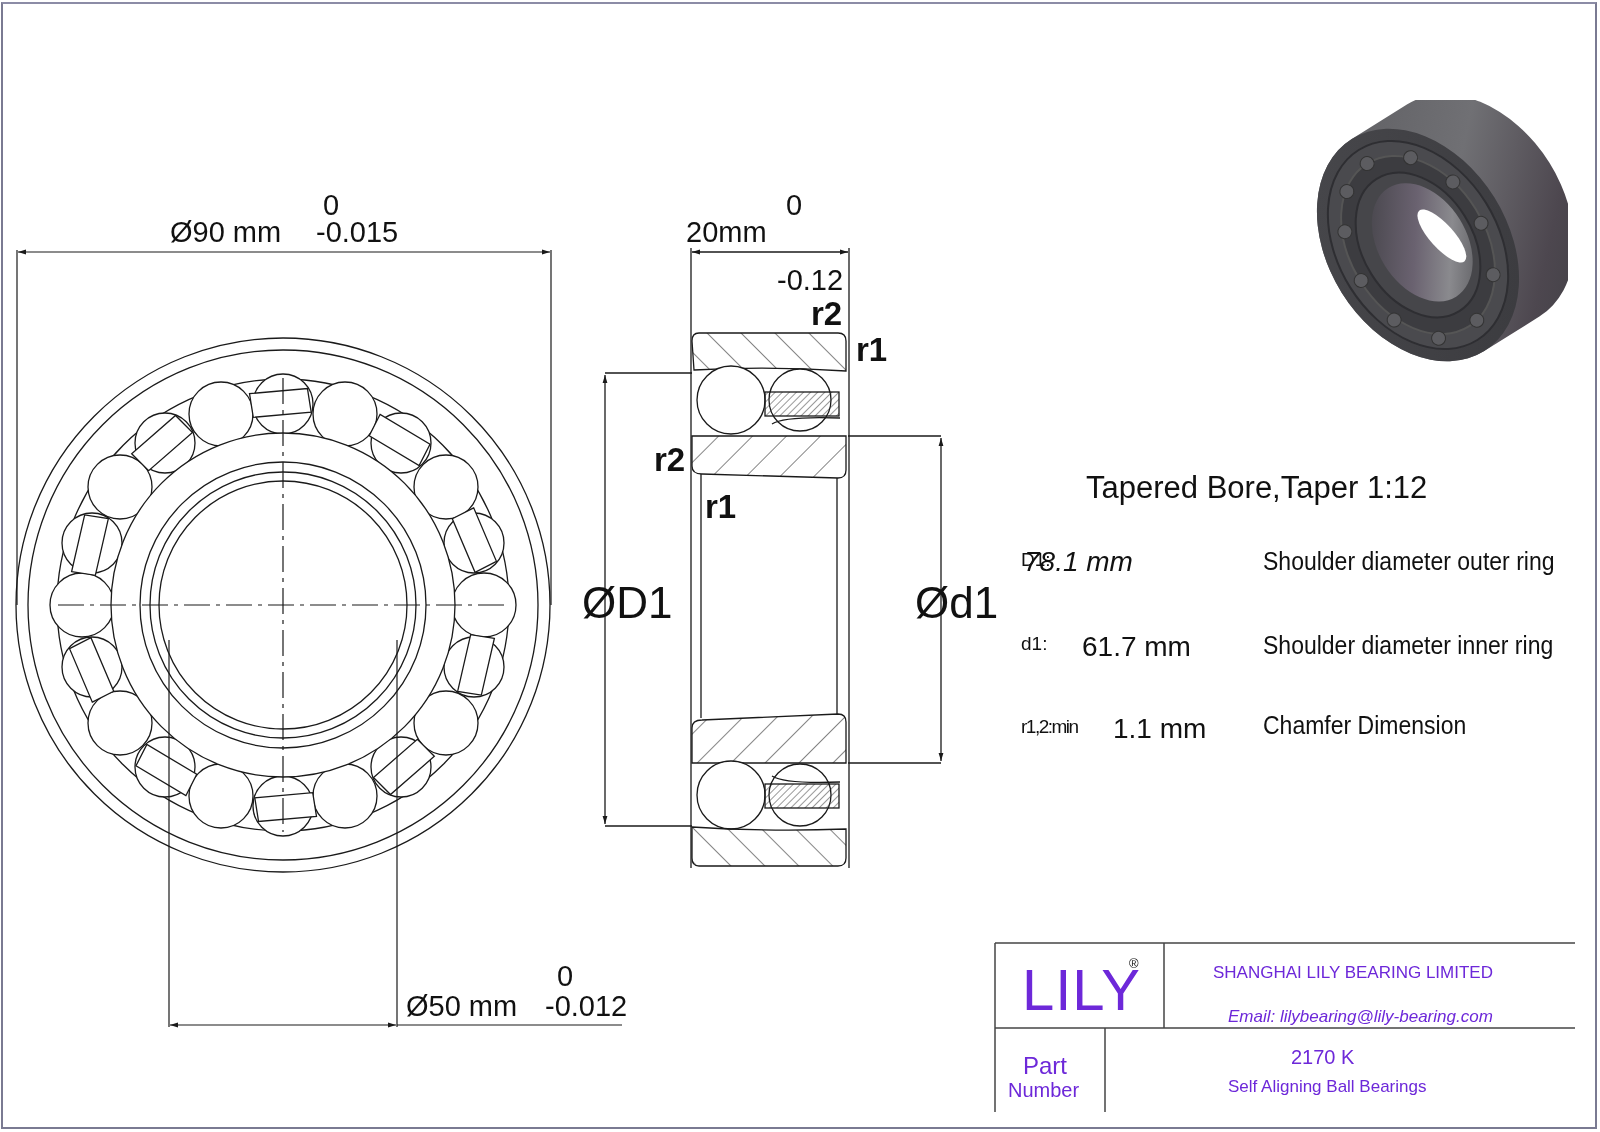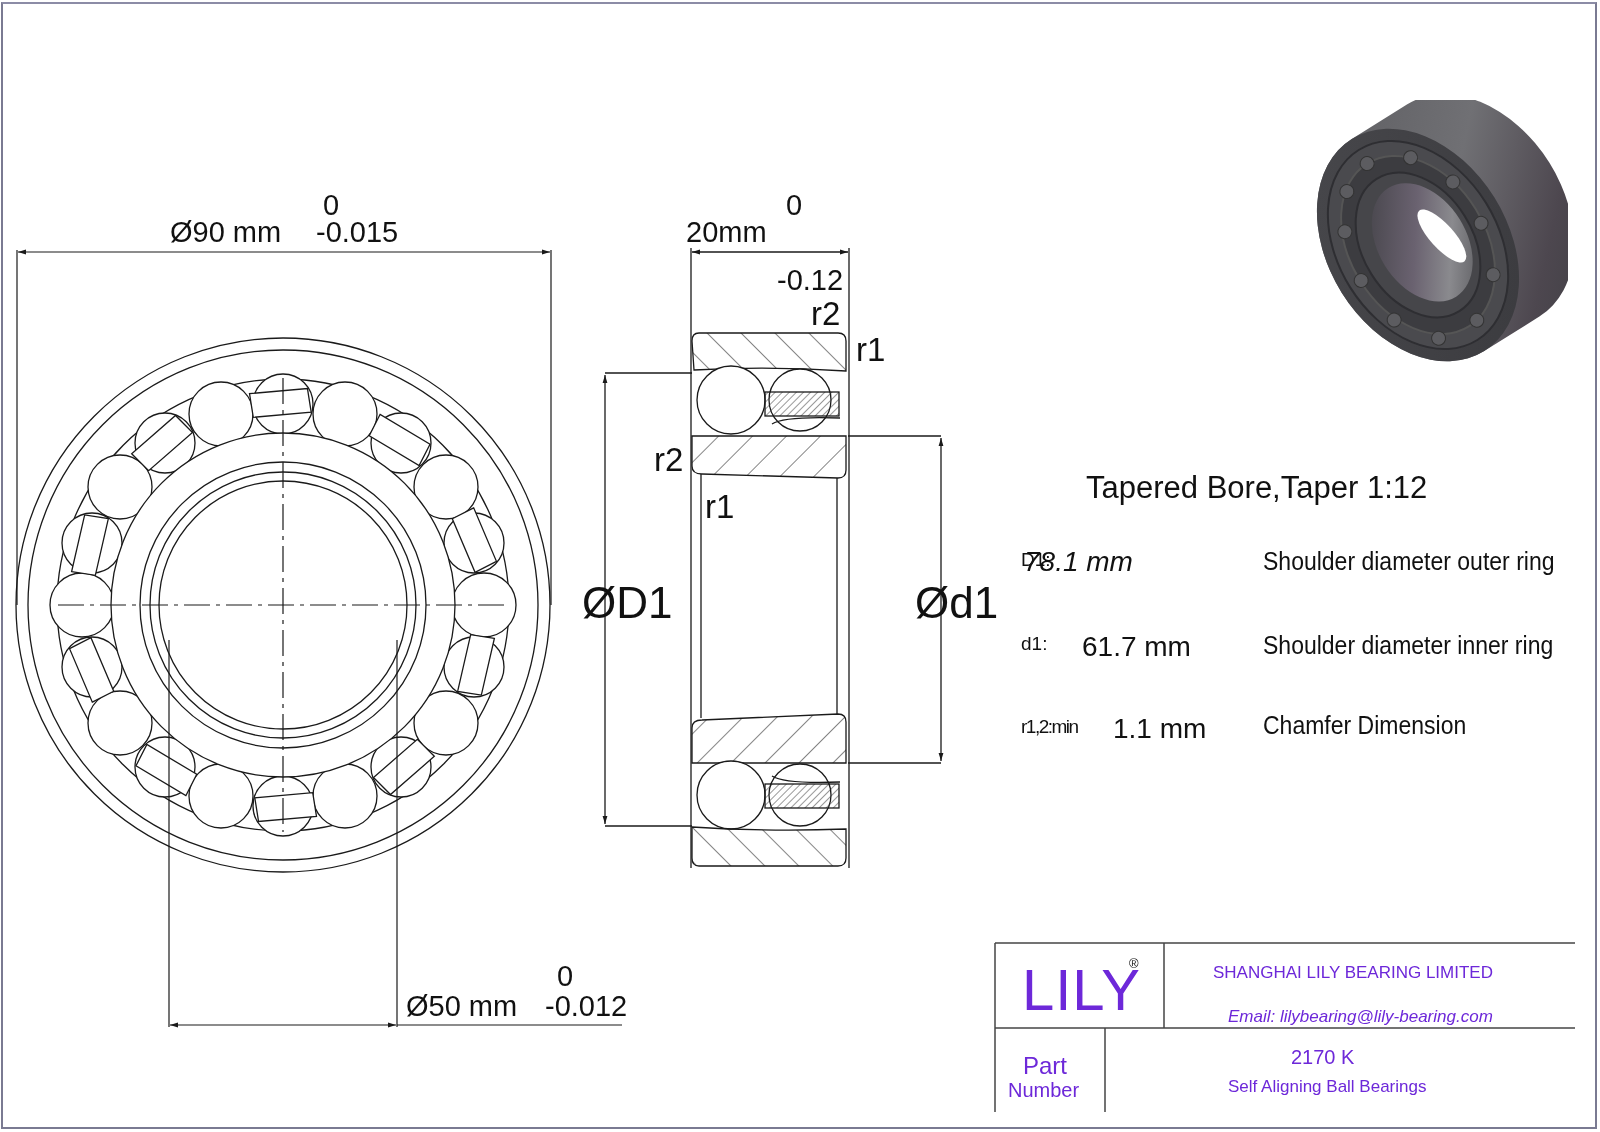"r2" .lbl { font-weight: none -> bold }
